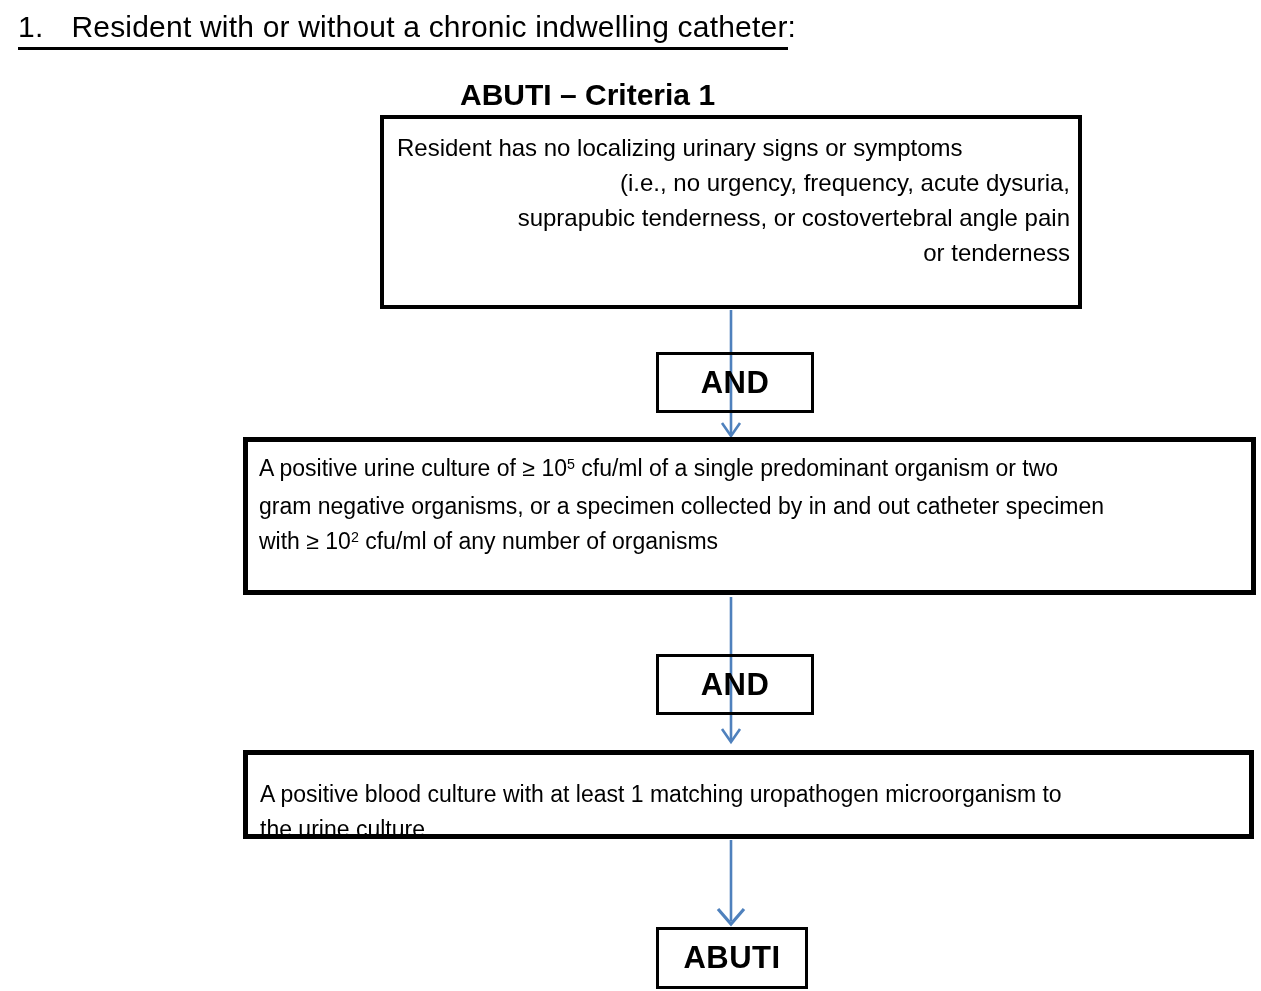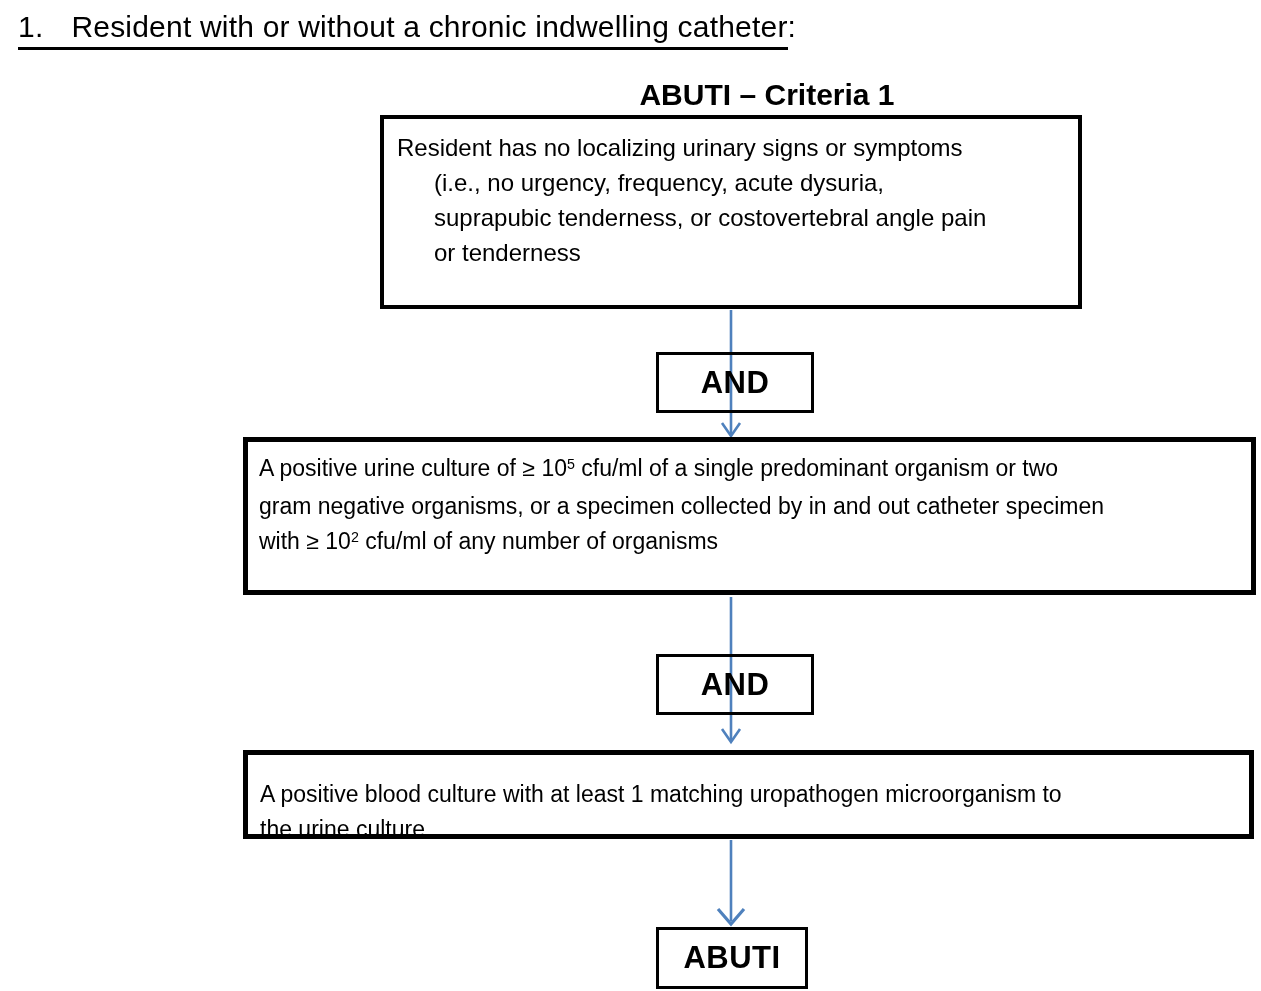"ABUTI – Criteria 1" .diagram-title { text-align: center -> left }
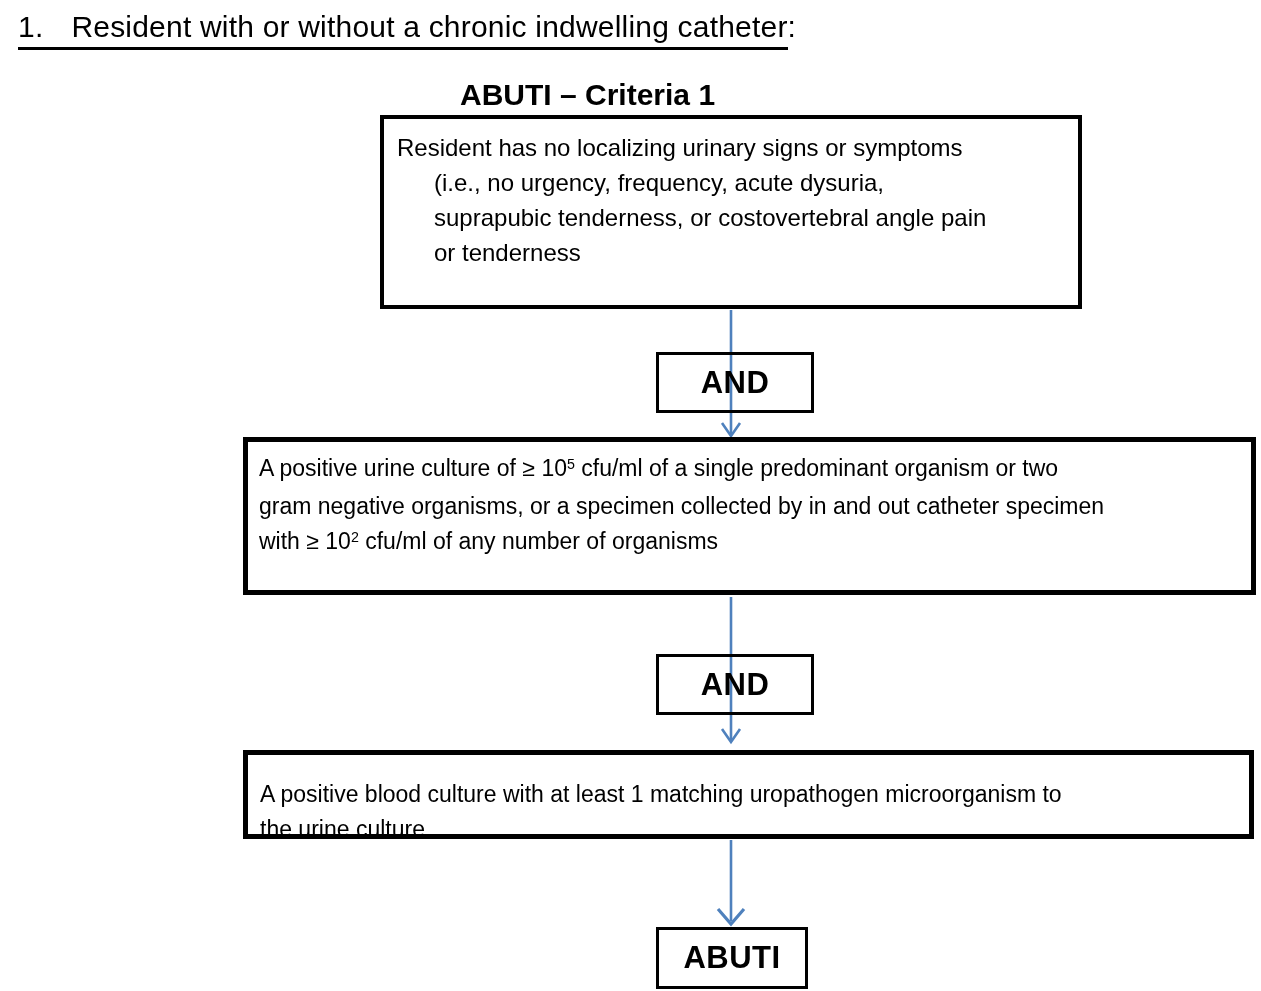"(i.e., no urgency, frequency, acute" .box-symptoms .indent { text-align: none -> right }
